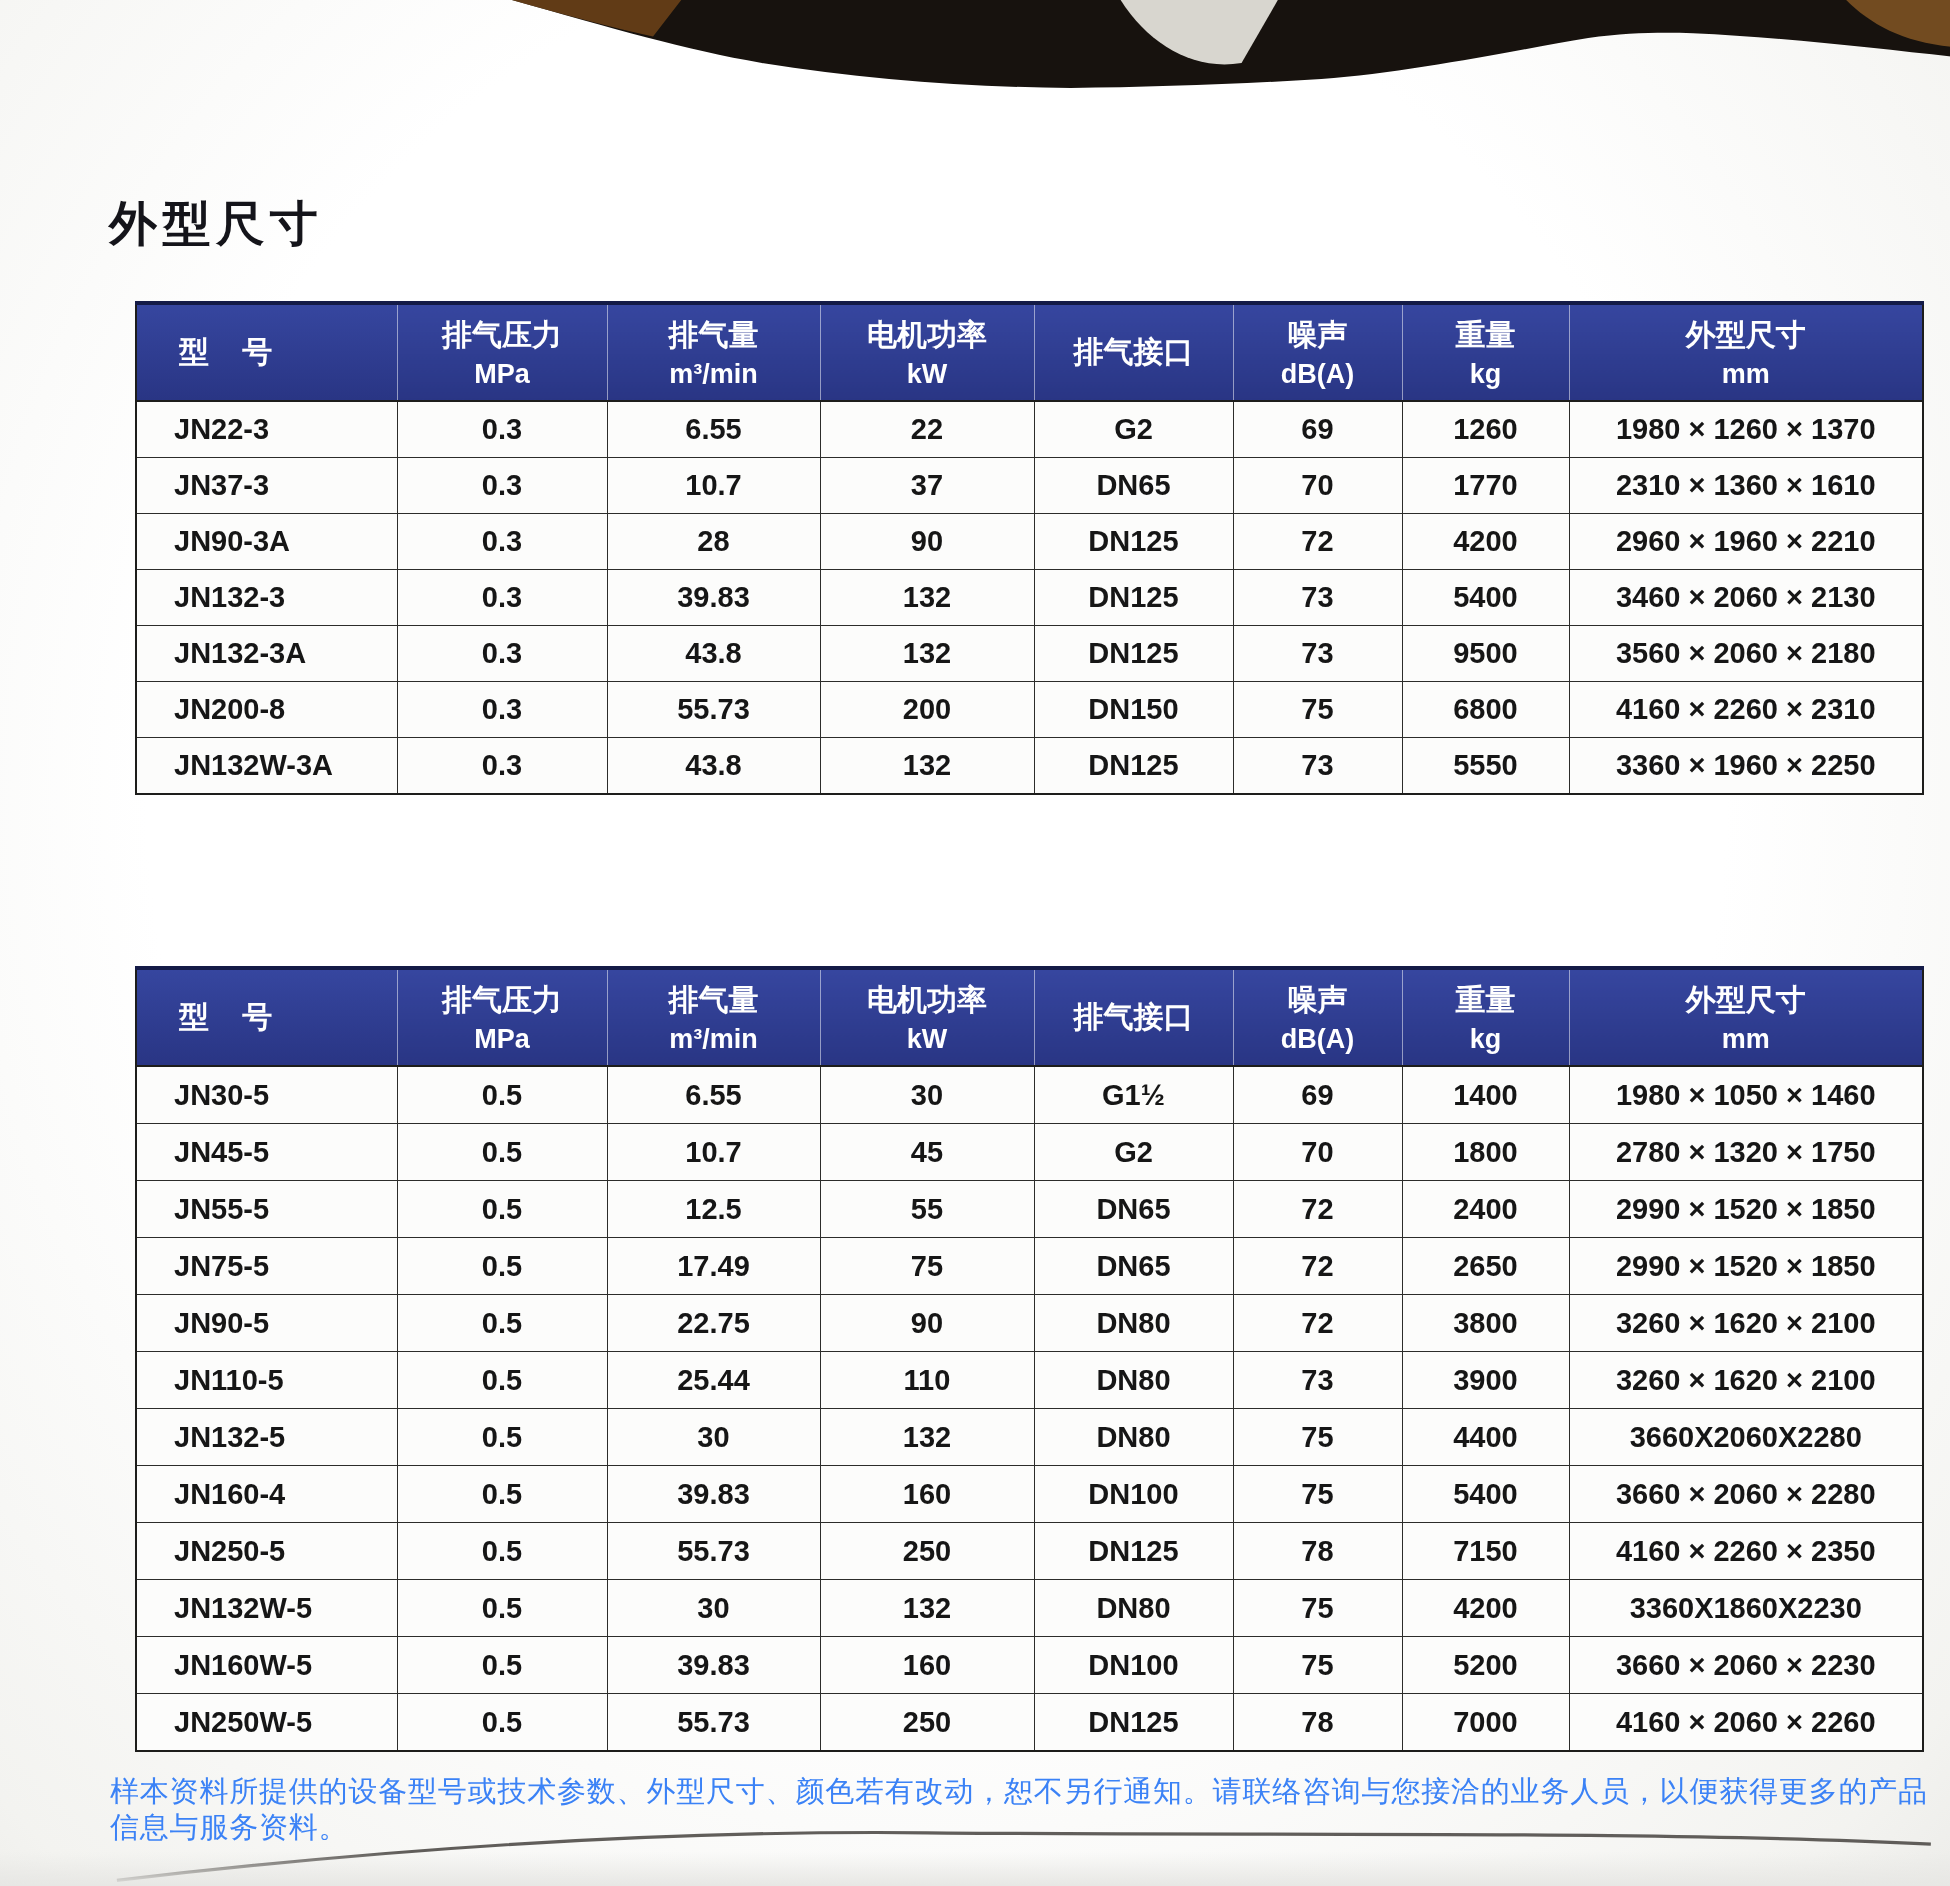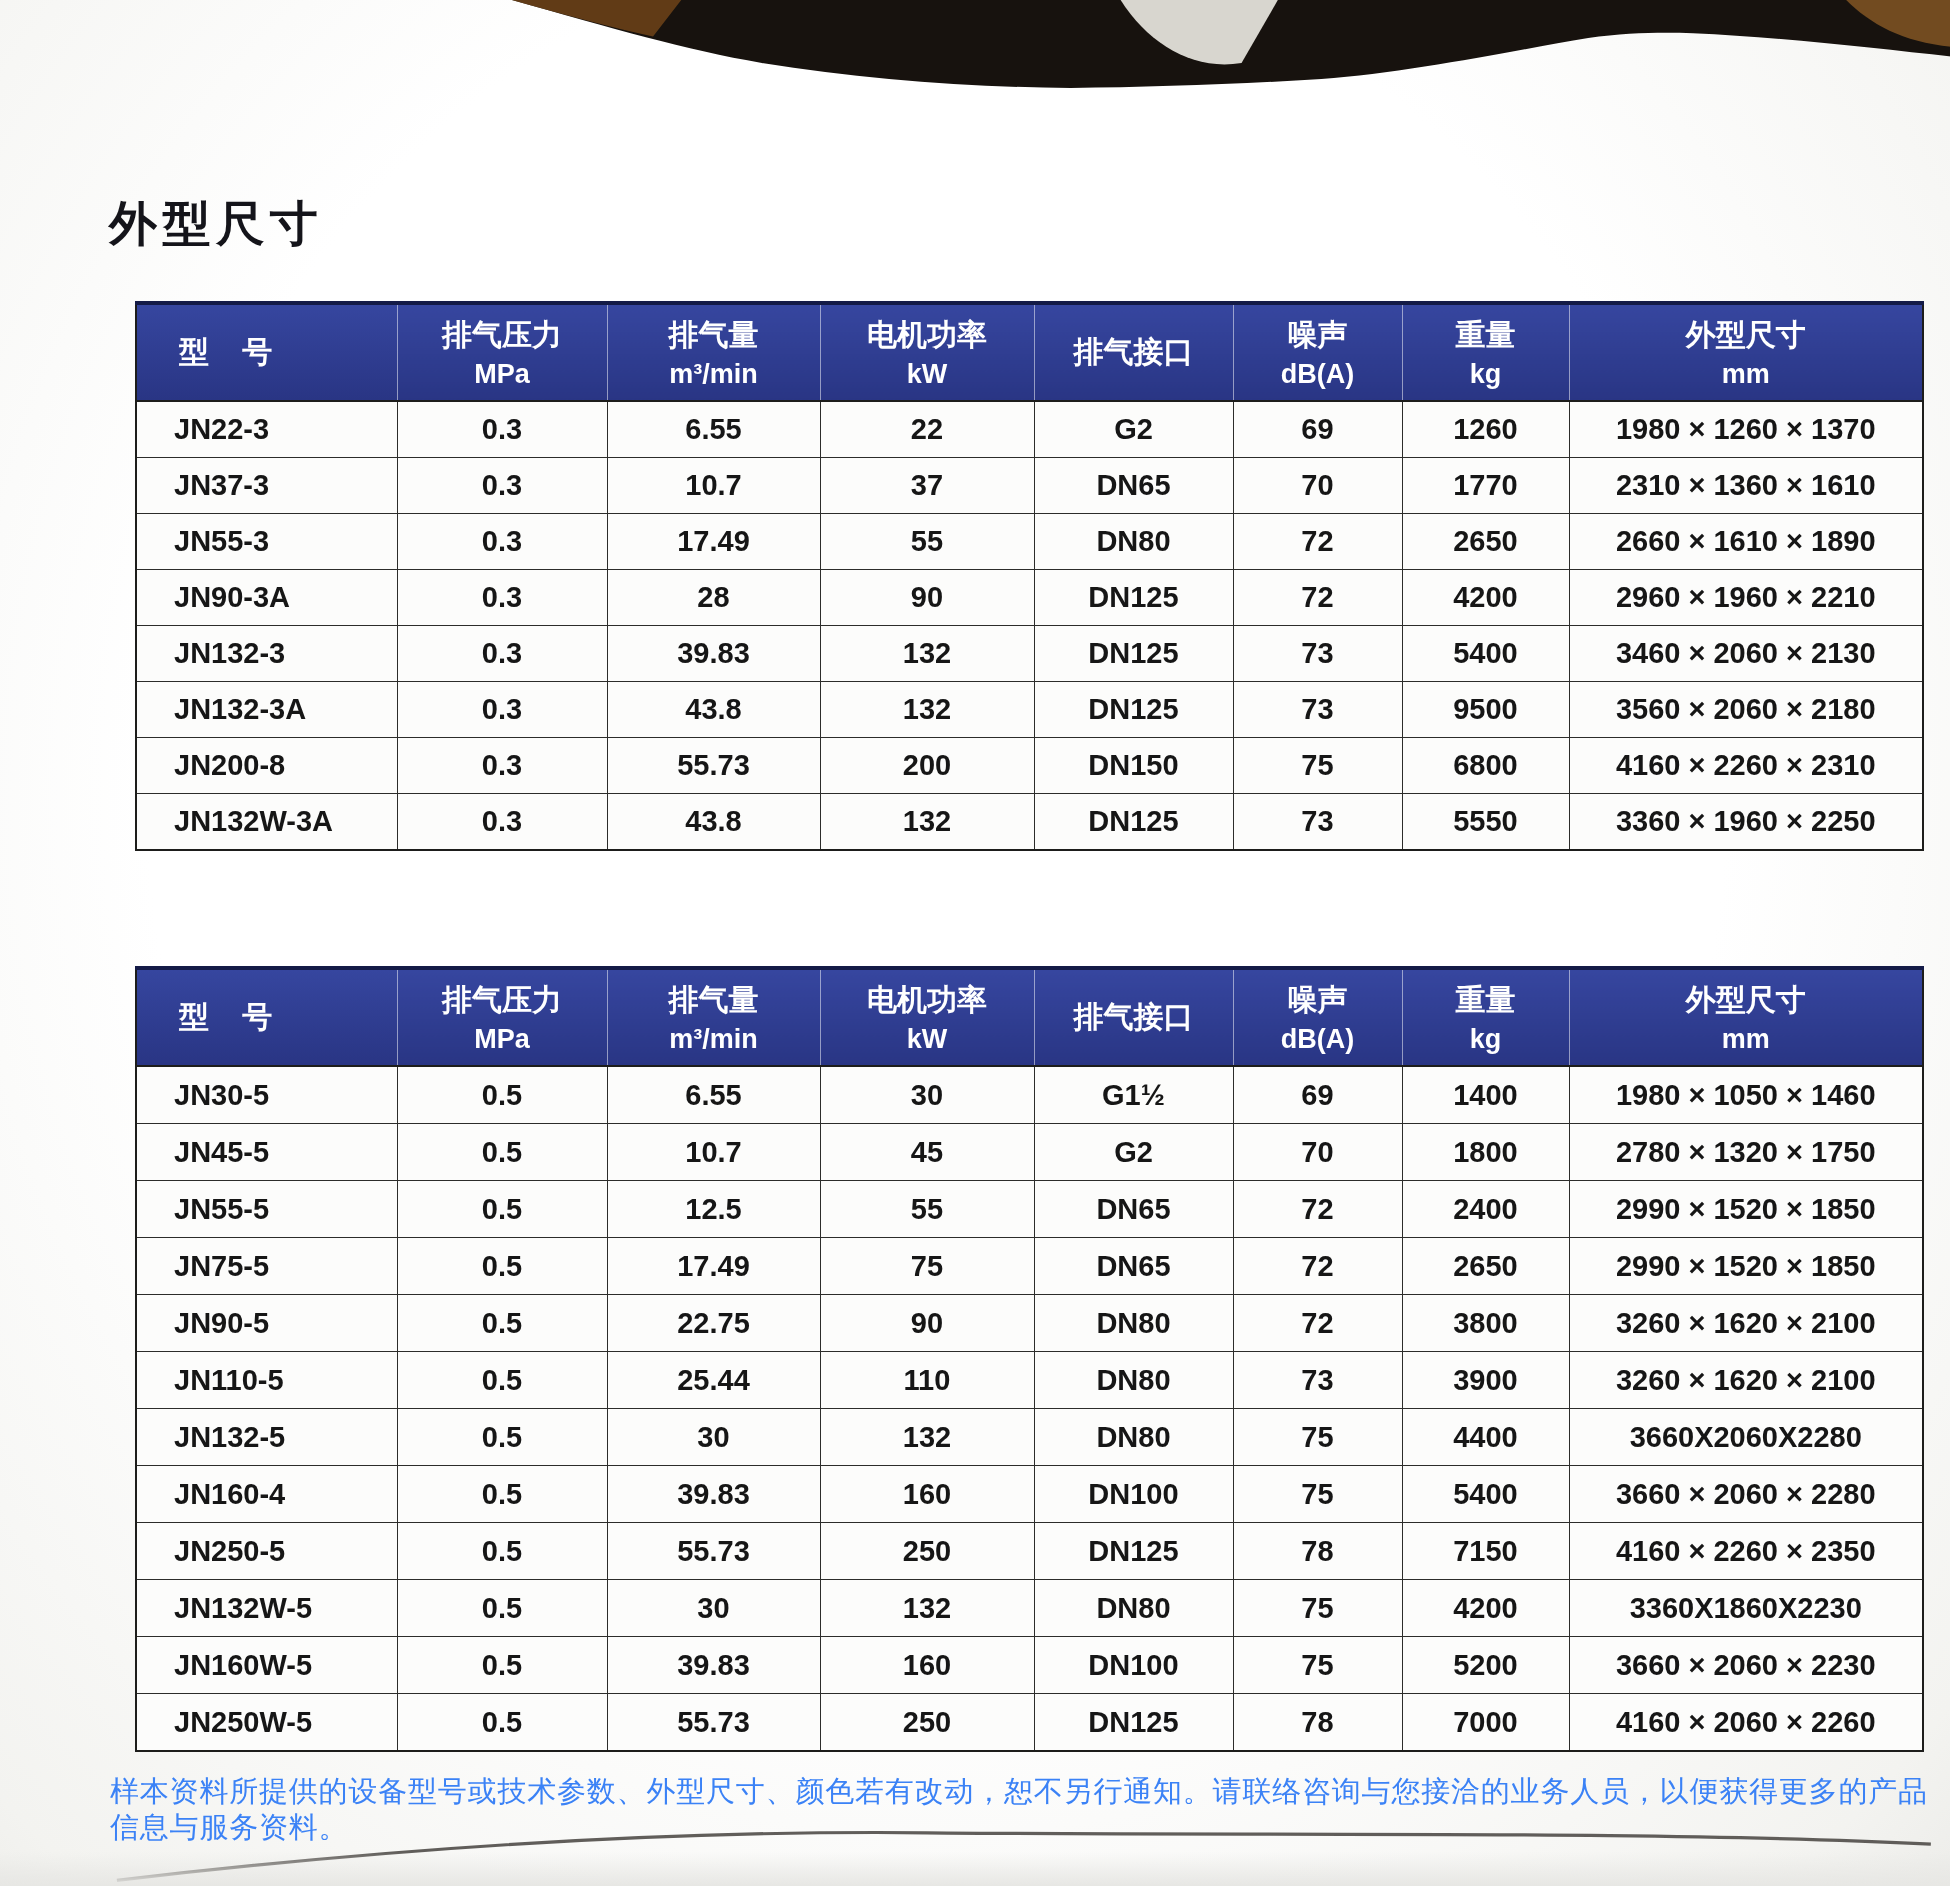"JN55-3" tr { html: <tr> <td>JN55-3</td> <td>0.3</td> <td>17.49</td> <td>55</td> <td>DN80</td> <td>72</td> <td>2650</td> <td>2660 × 1610 × 1890</td> </tr> -> none }
